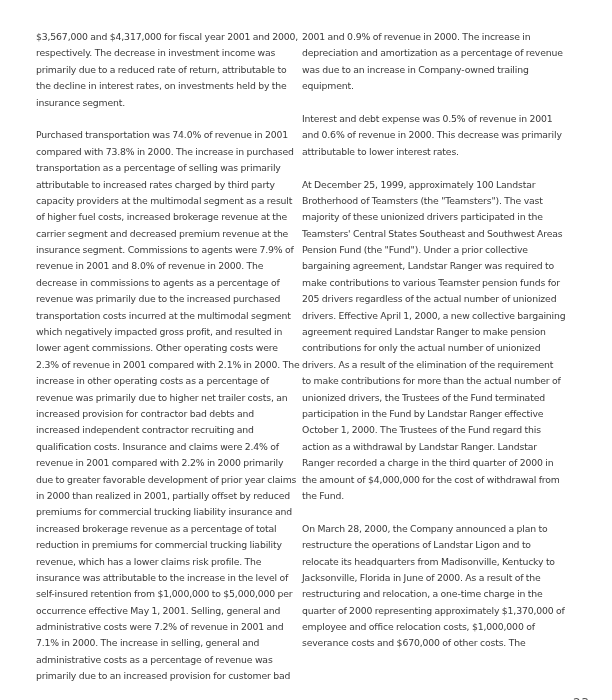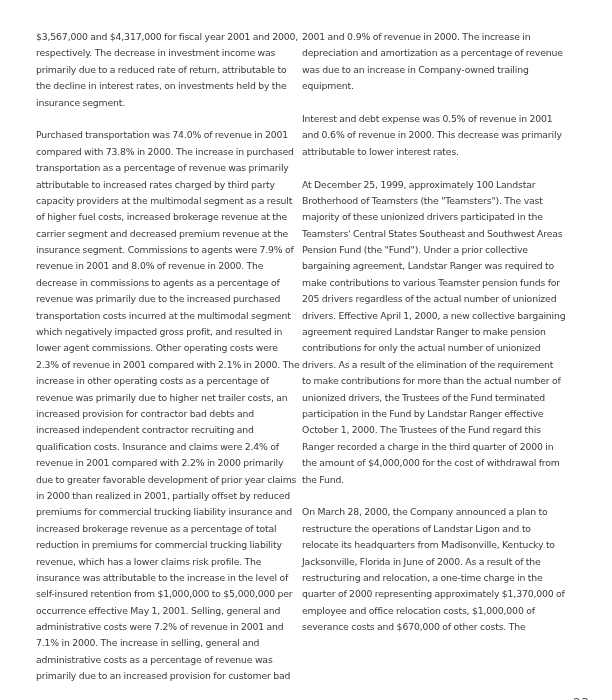"transportation as a percentage of" span.line { text: revenue -> selling }
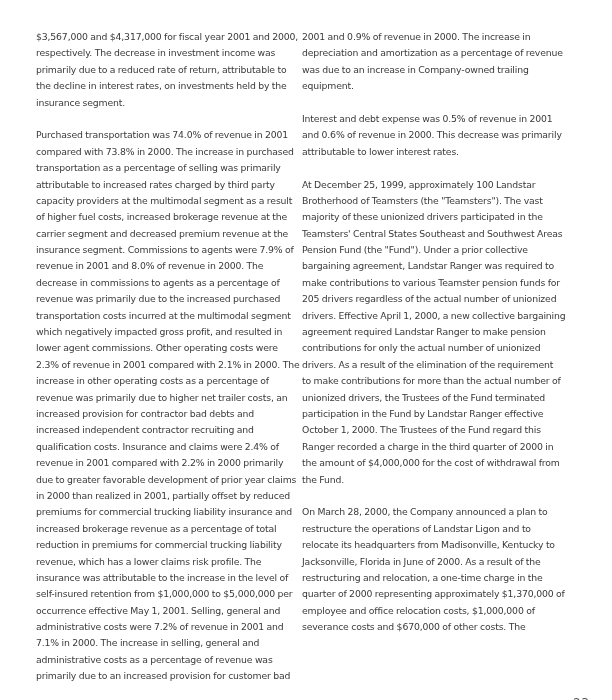"action as a withdrawal by" span.line { html: none -> <span>action as a withdrawal by Landstar Ranger. Landstar</span> }
